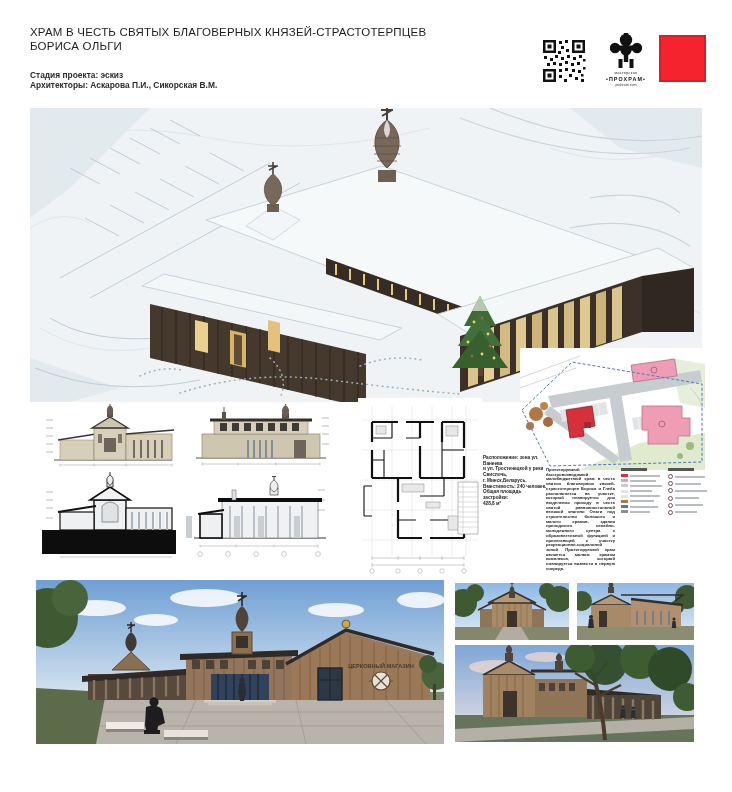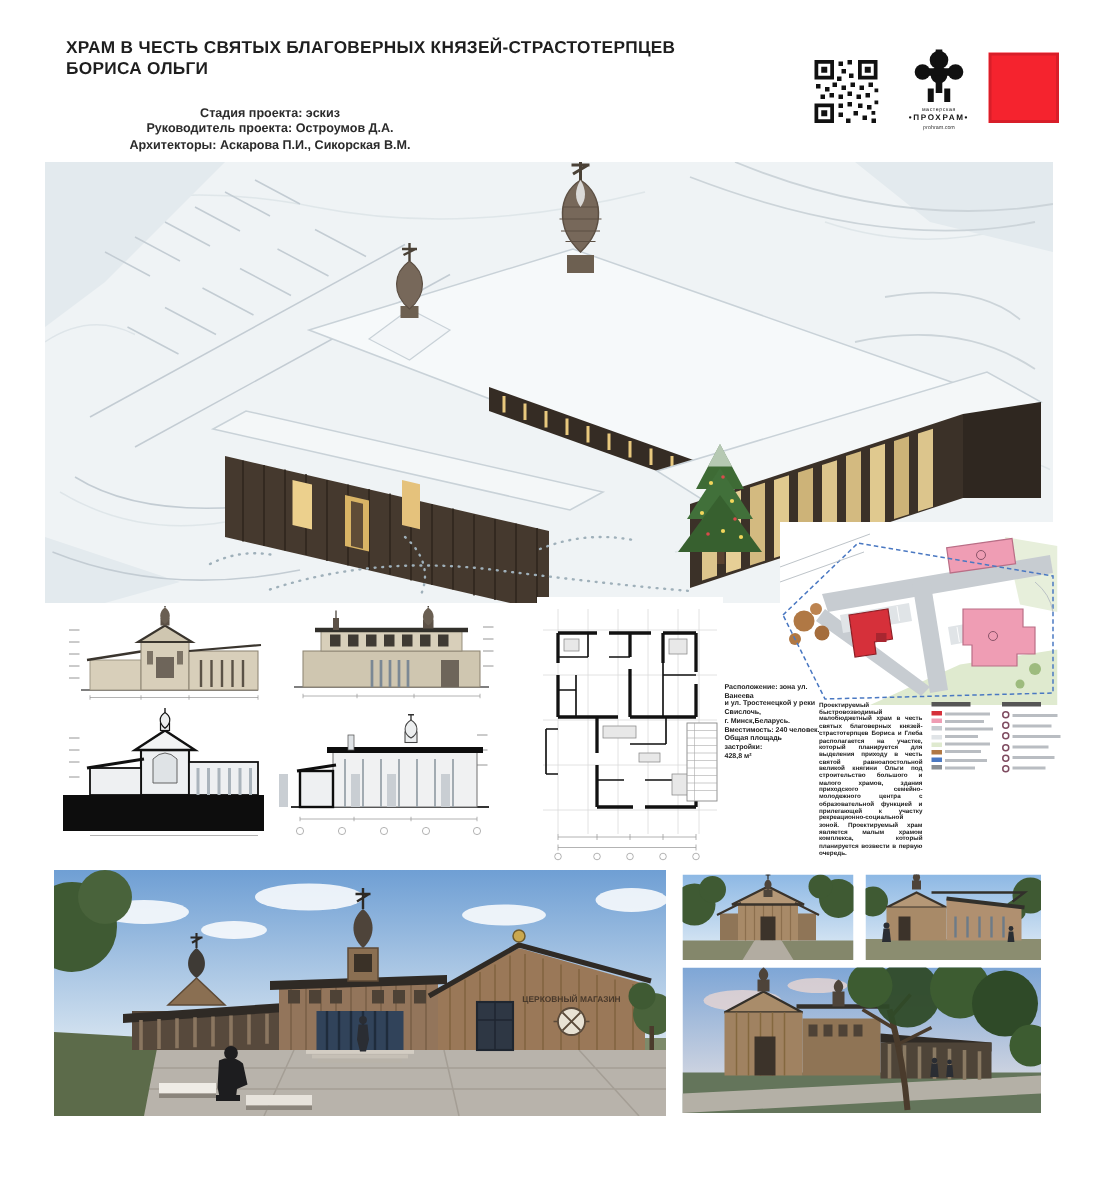"ХРАМ В ЧЕСТЬ СВЯТЫХ БЛАГОВЕРНЫХ" .title { font-weight: bold -> normal; left: 44px -> 30px }
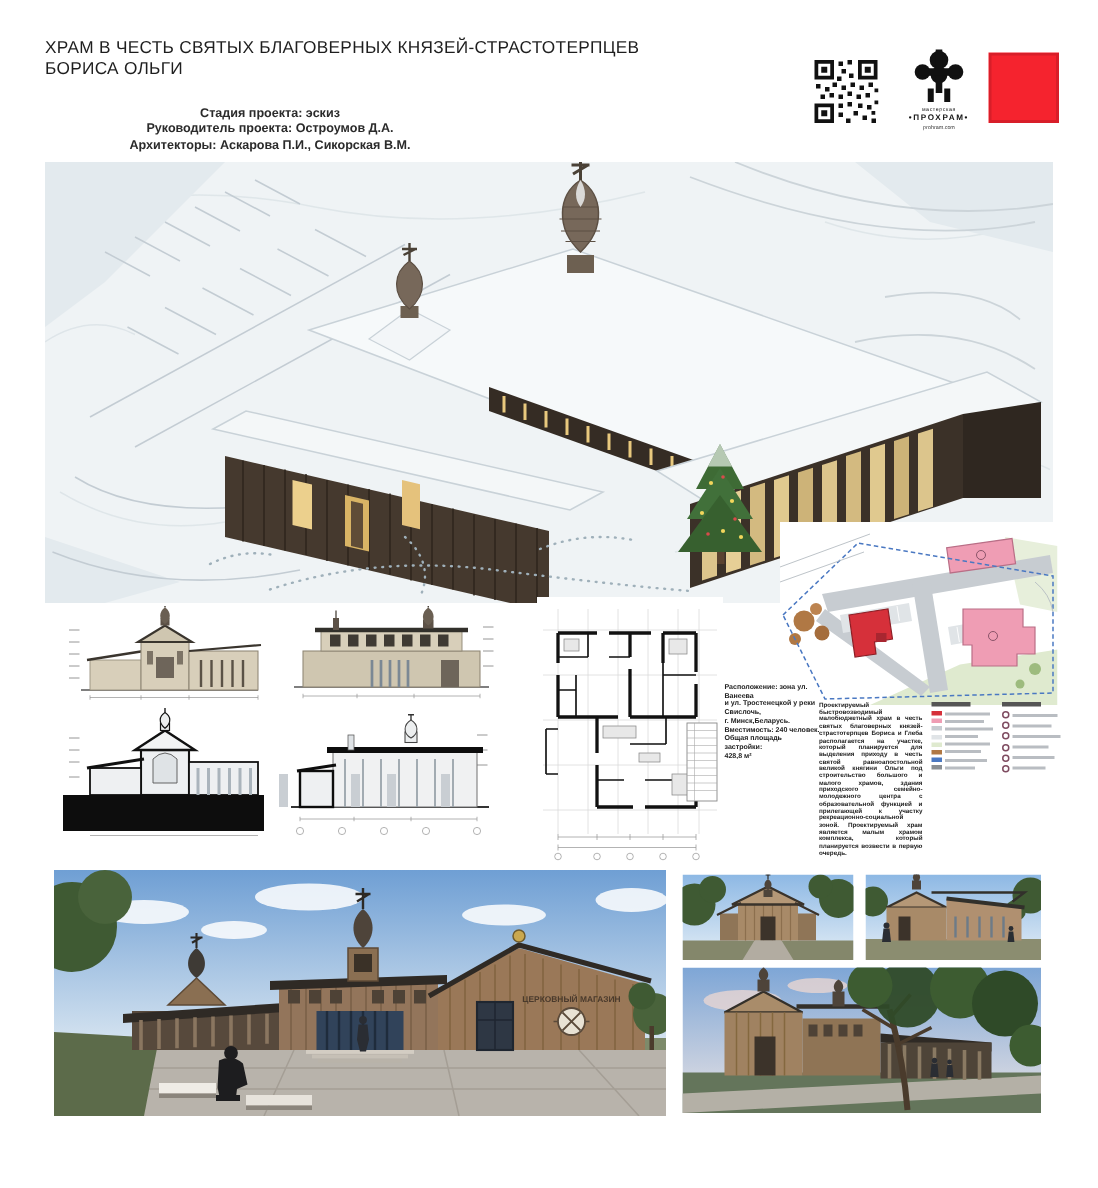"Стадия проекта: эскиз" .meta div { text-align: center -> none }
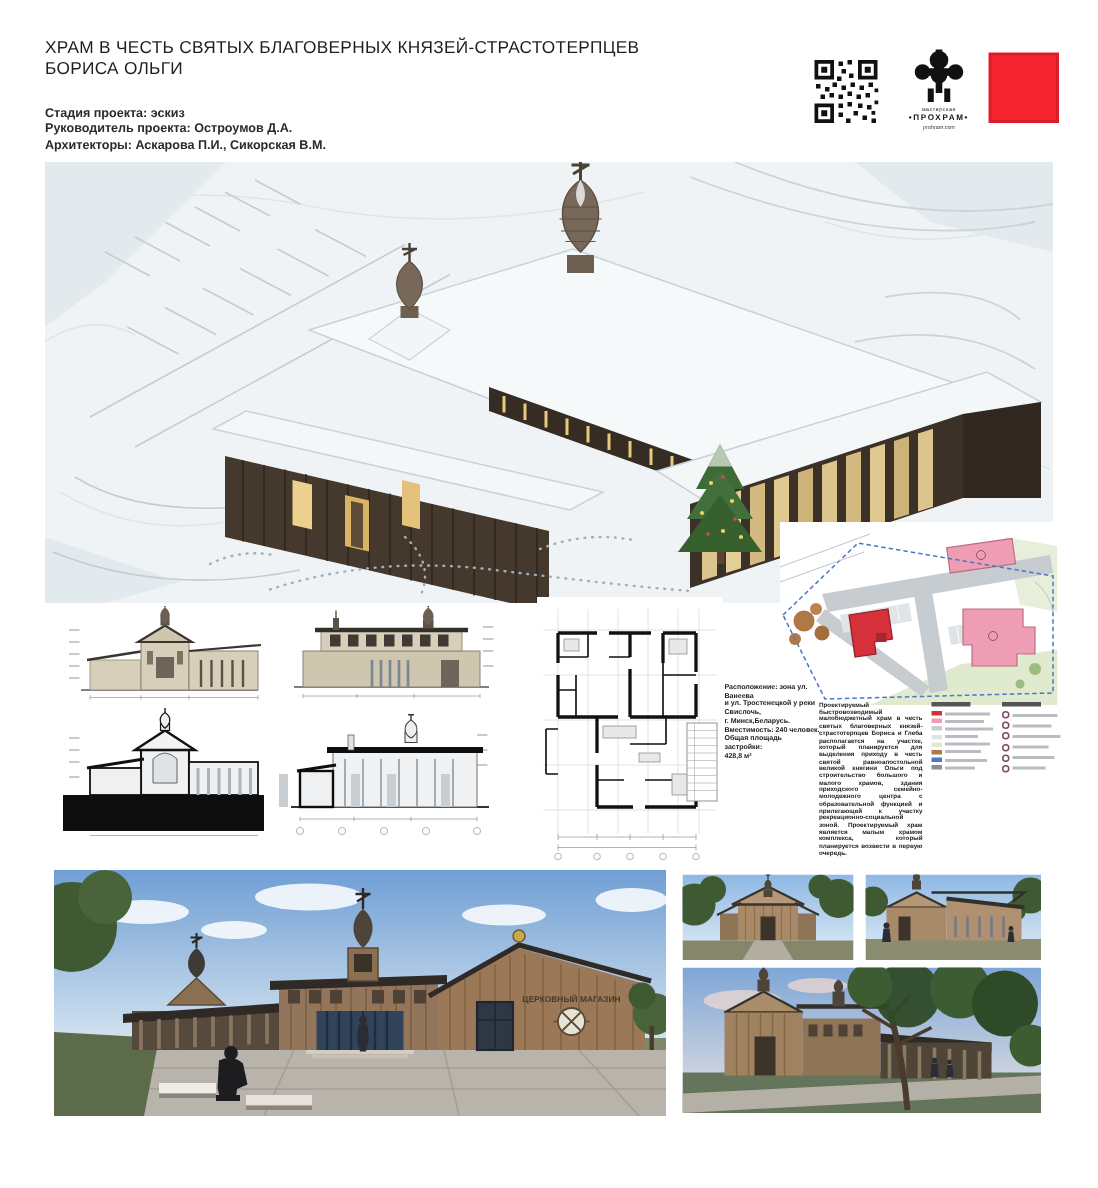"Руководитель проекта: Остроумов Д.А." div { html: <div>Руководитель проекта: Остроумов Д.А.</div> -> none }
